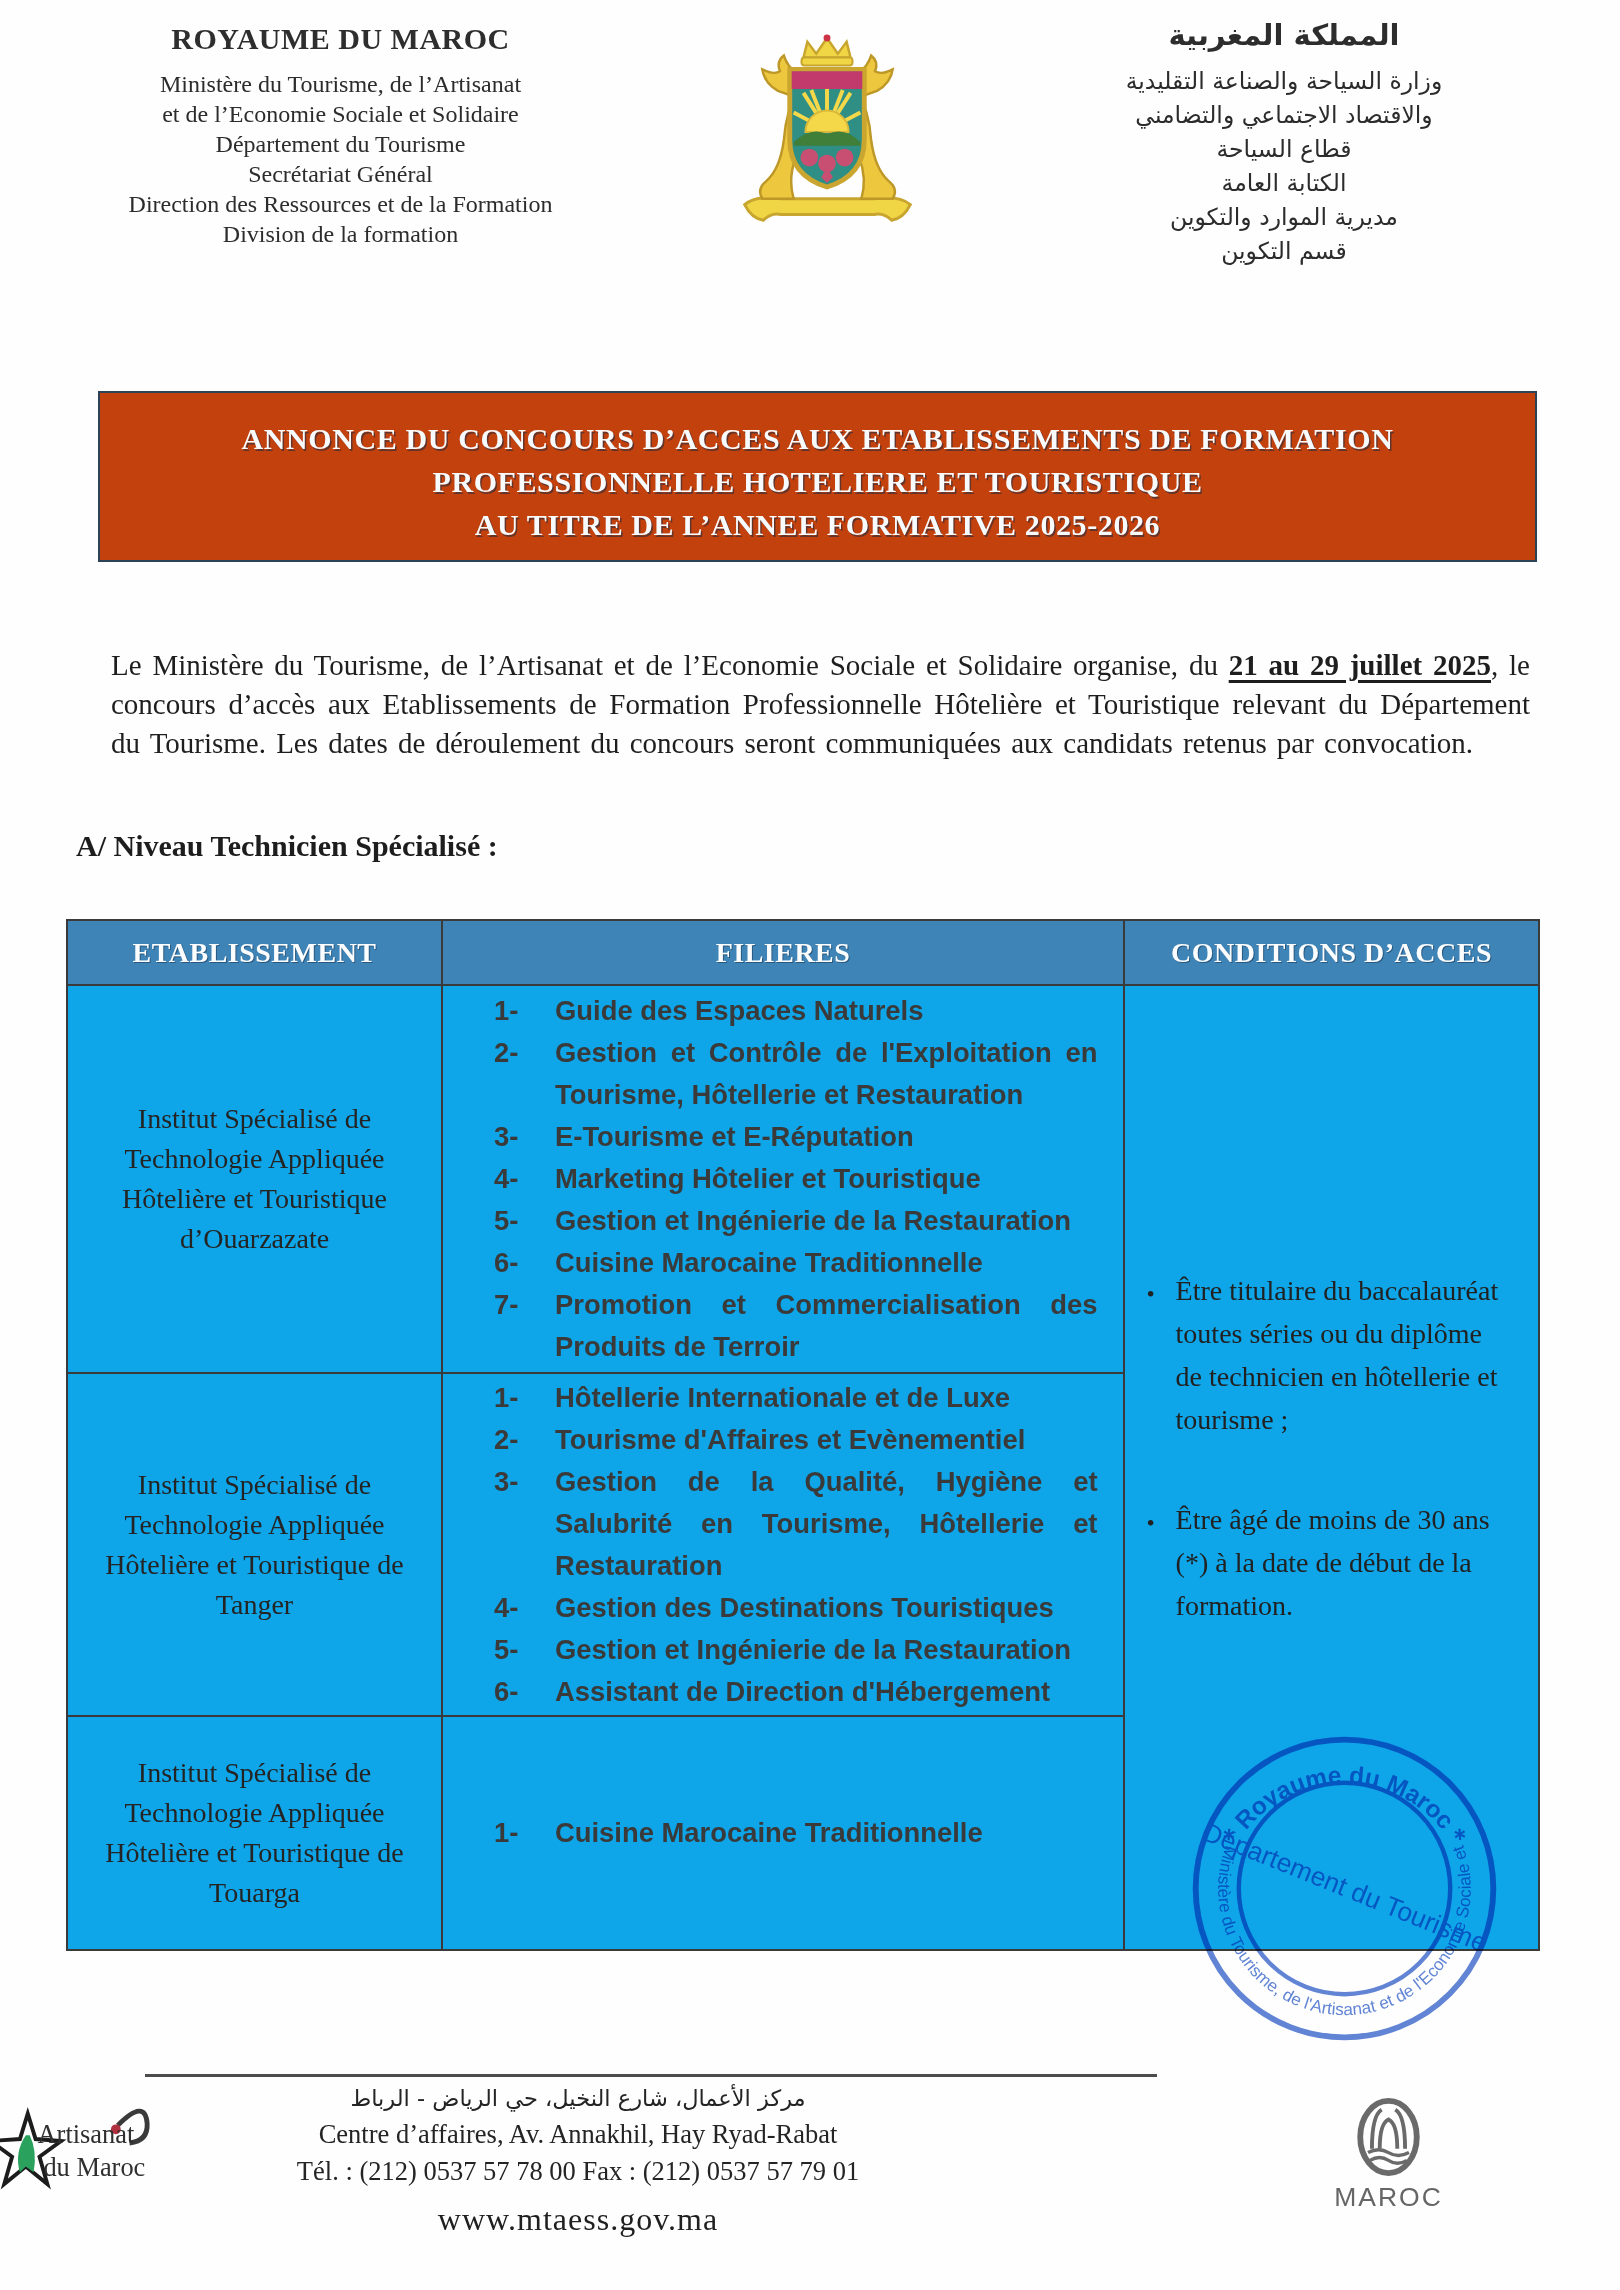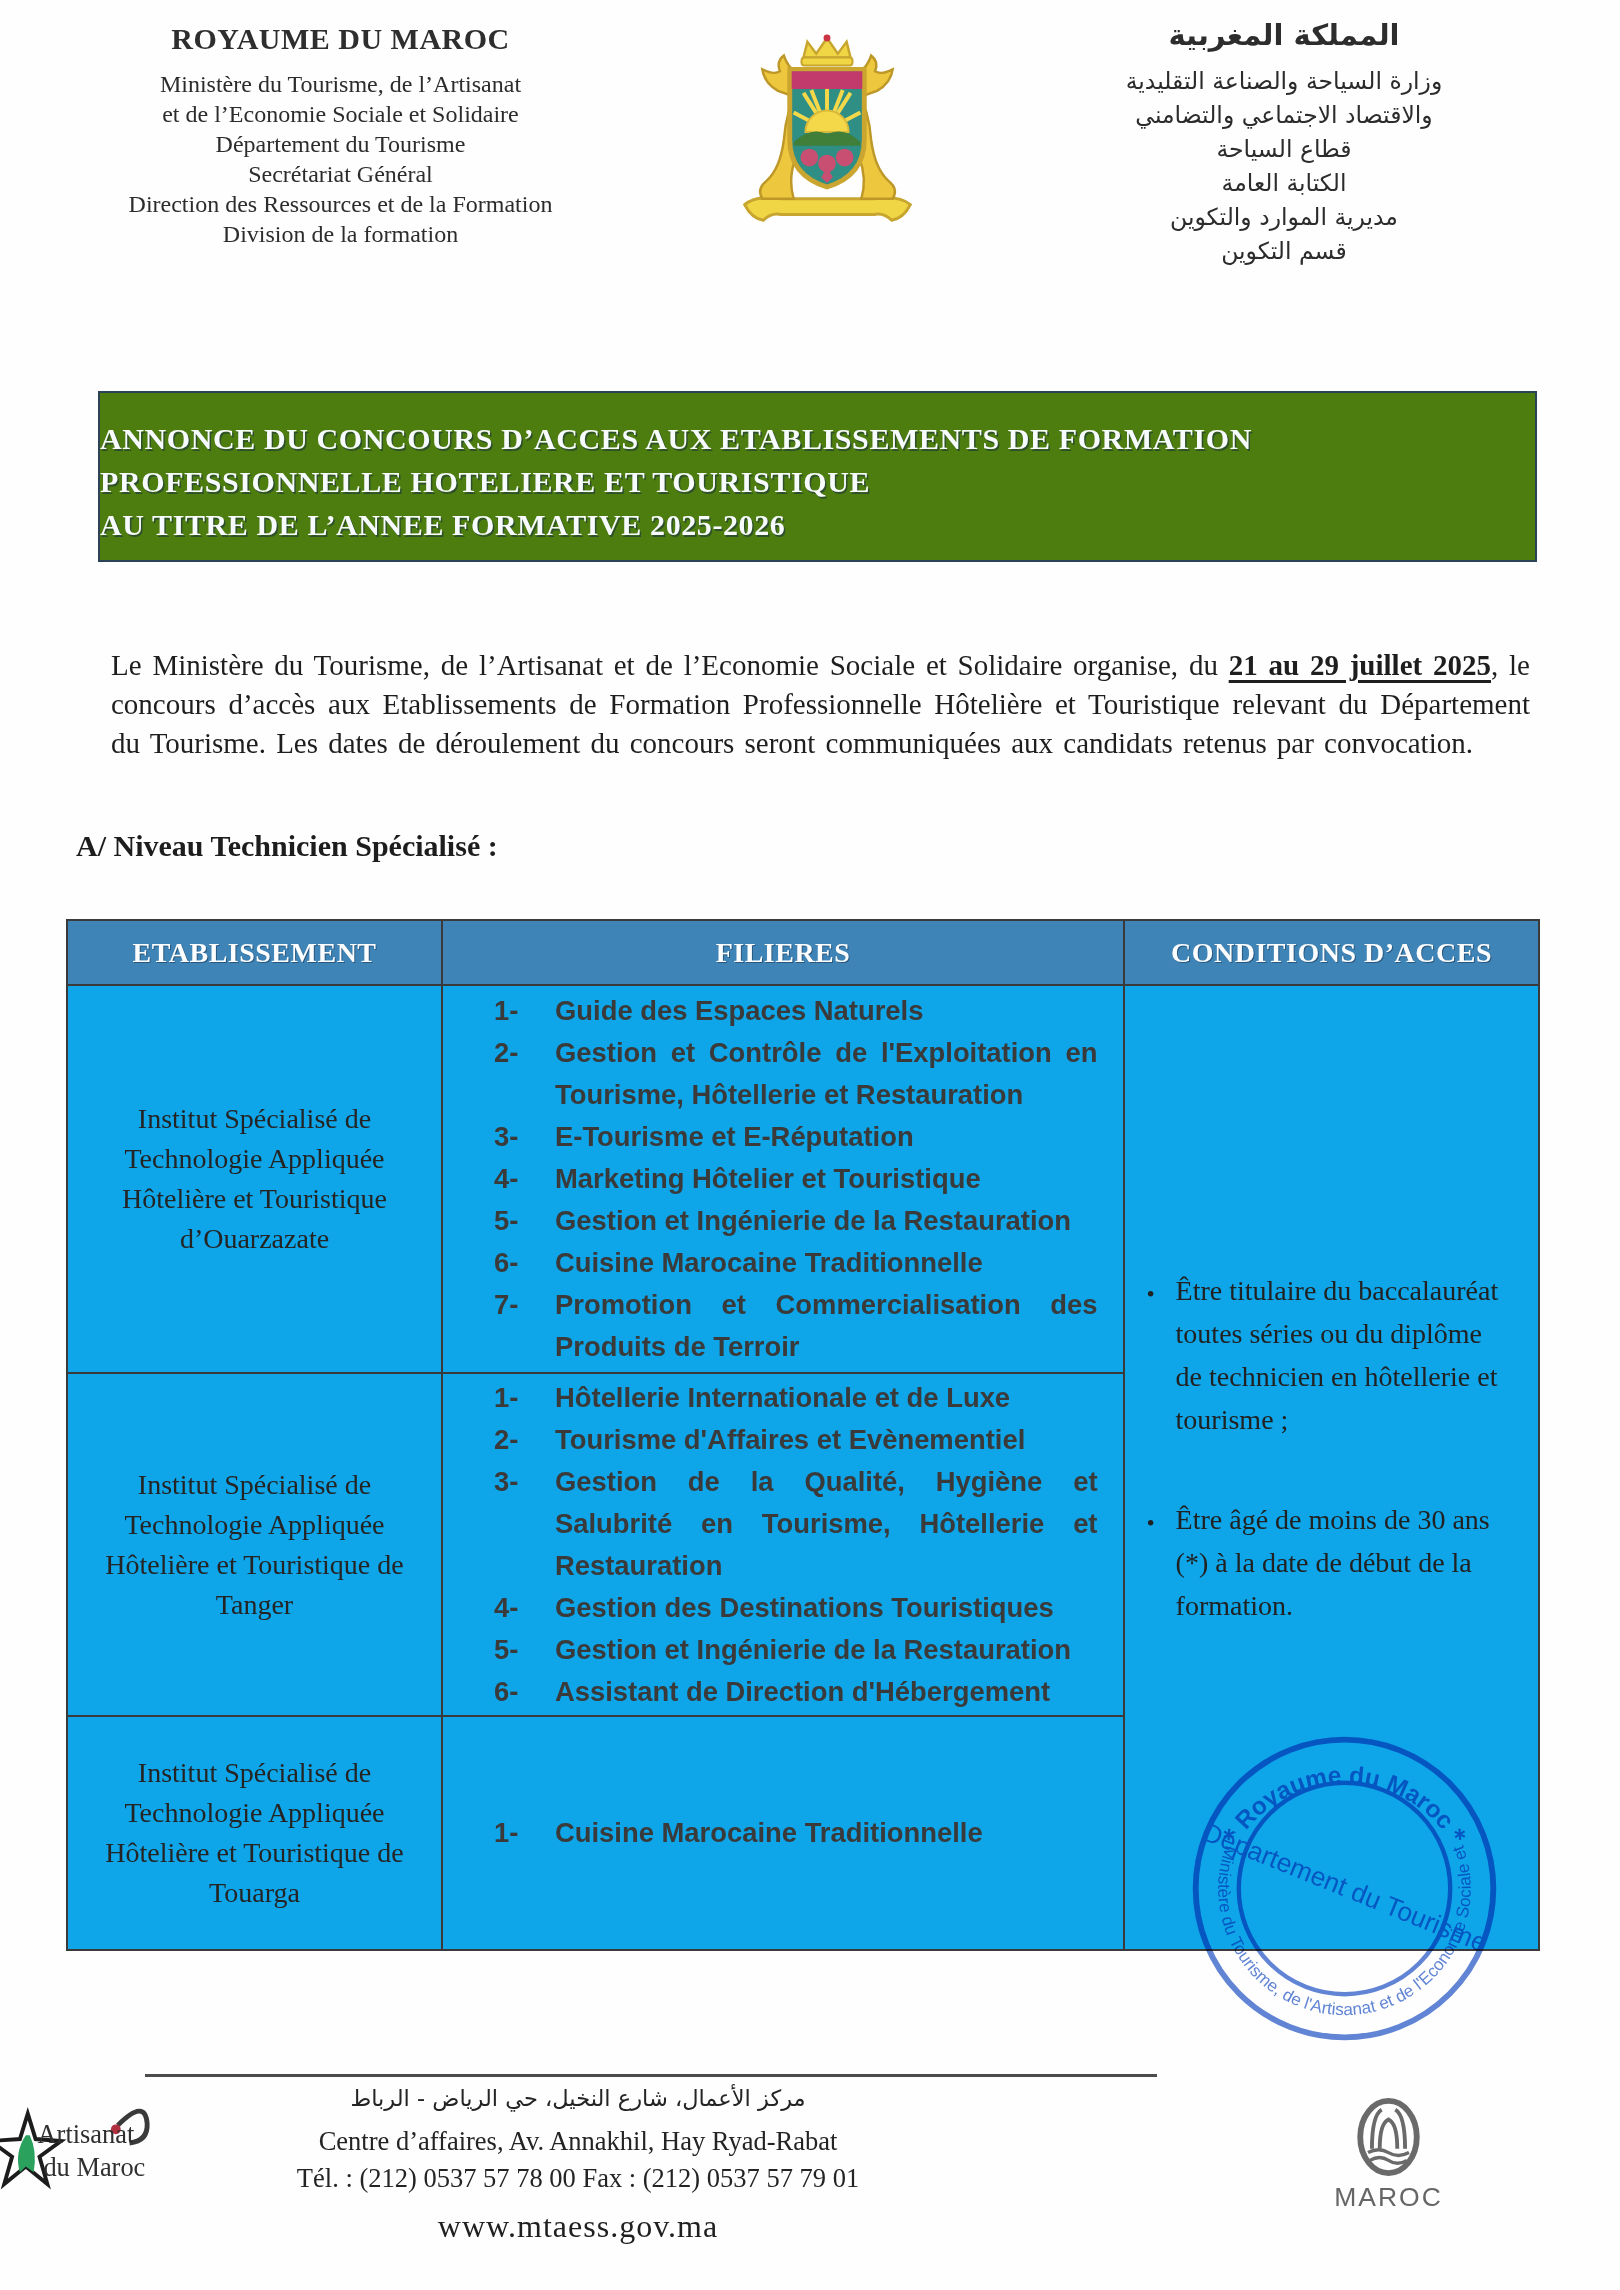"ANNONCE DU CONCOURS D’ACCES AUX" .banner { background: #4d7c0f -> #c2410c; text-align: left -> center }
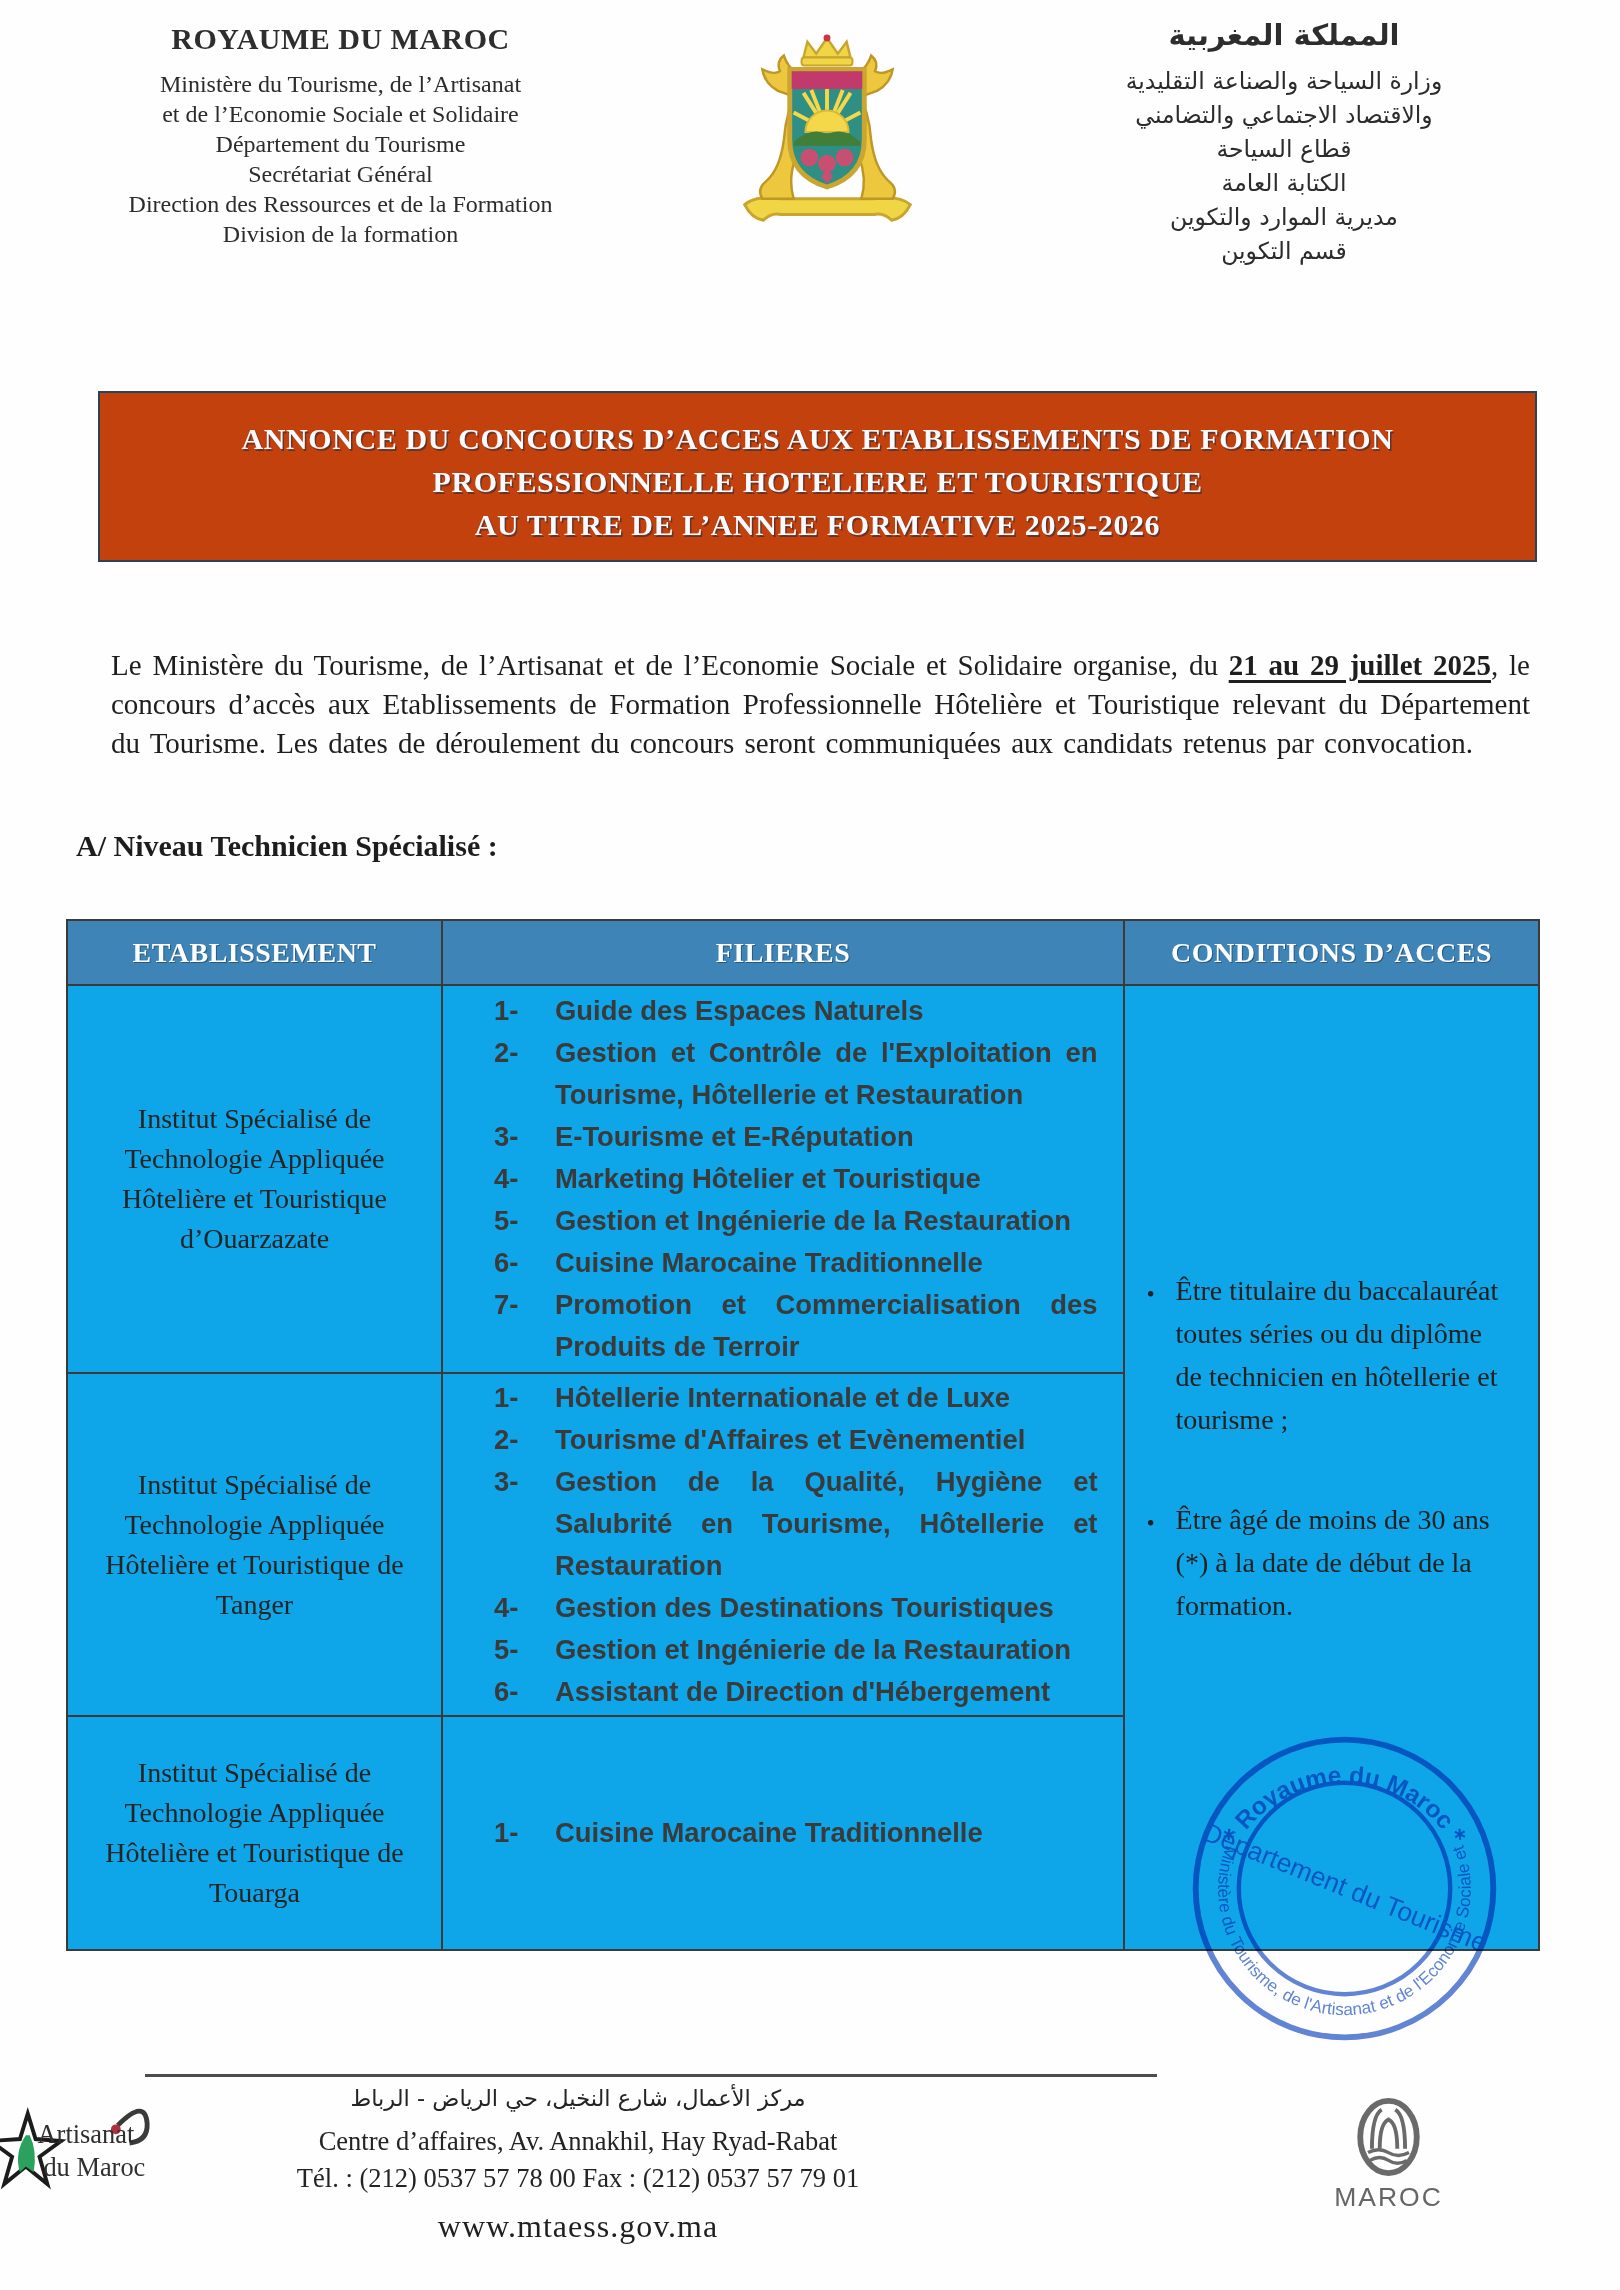"مركز الأعمال، شارع النخيل، حي" .f-ar { margin-bottom: 15px -> 8px }
